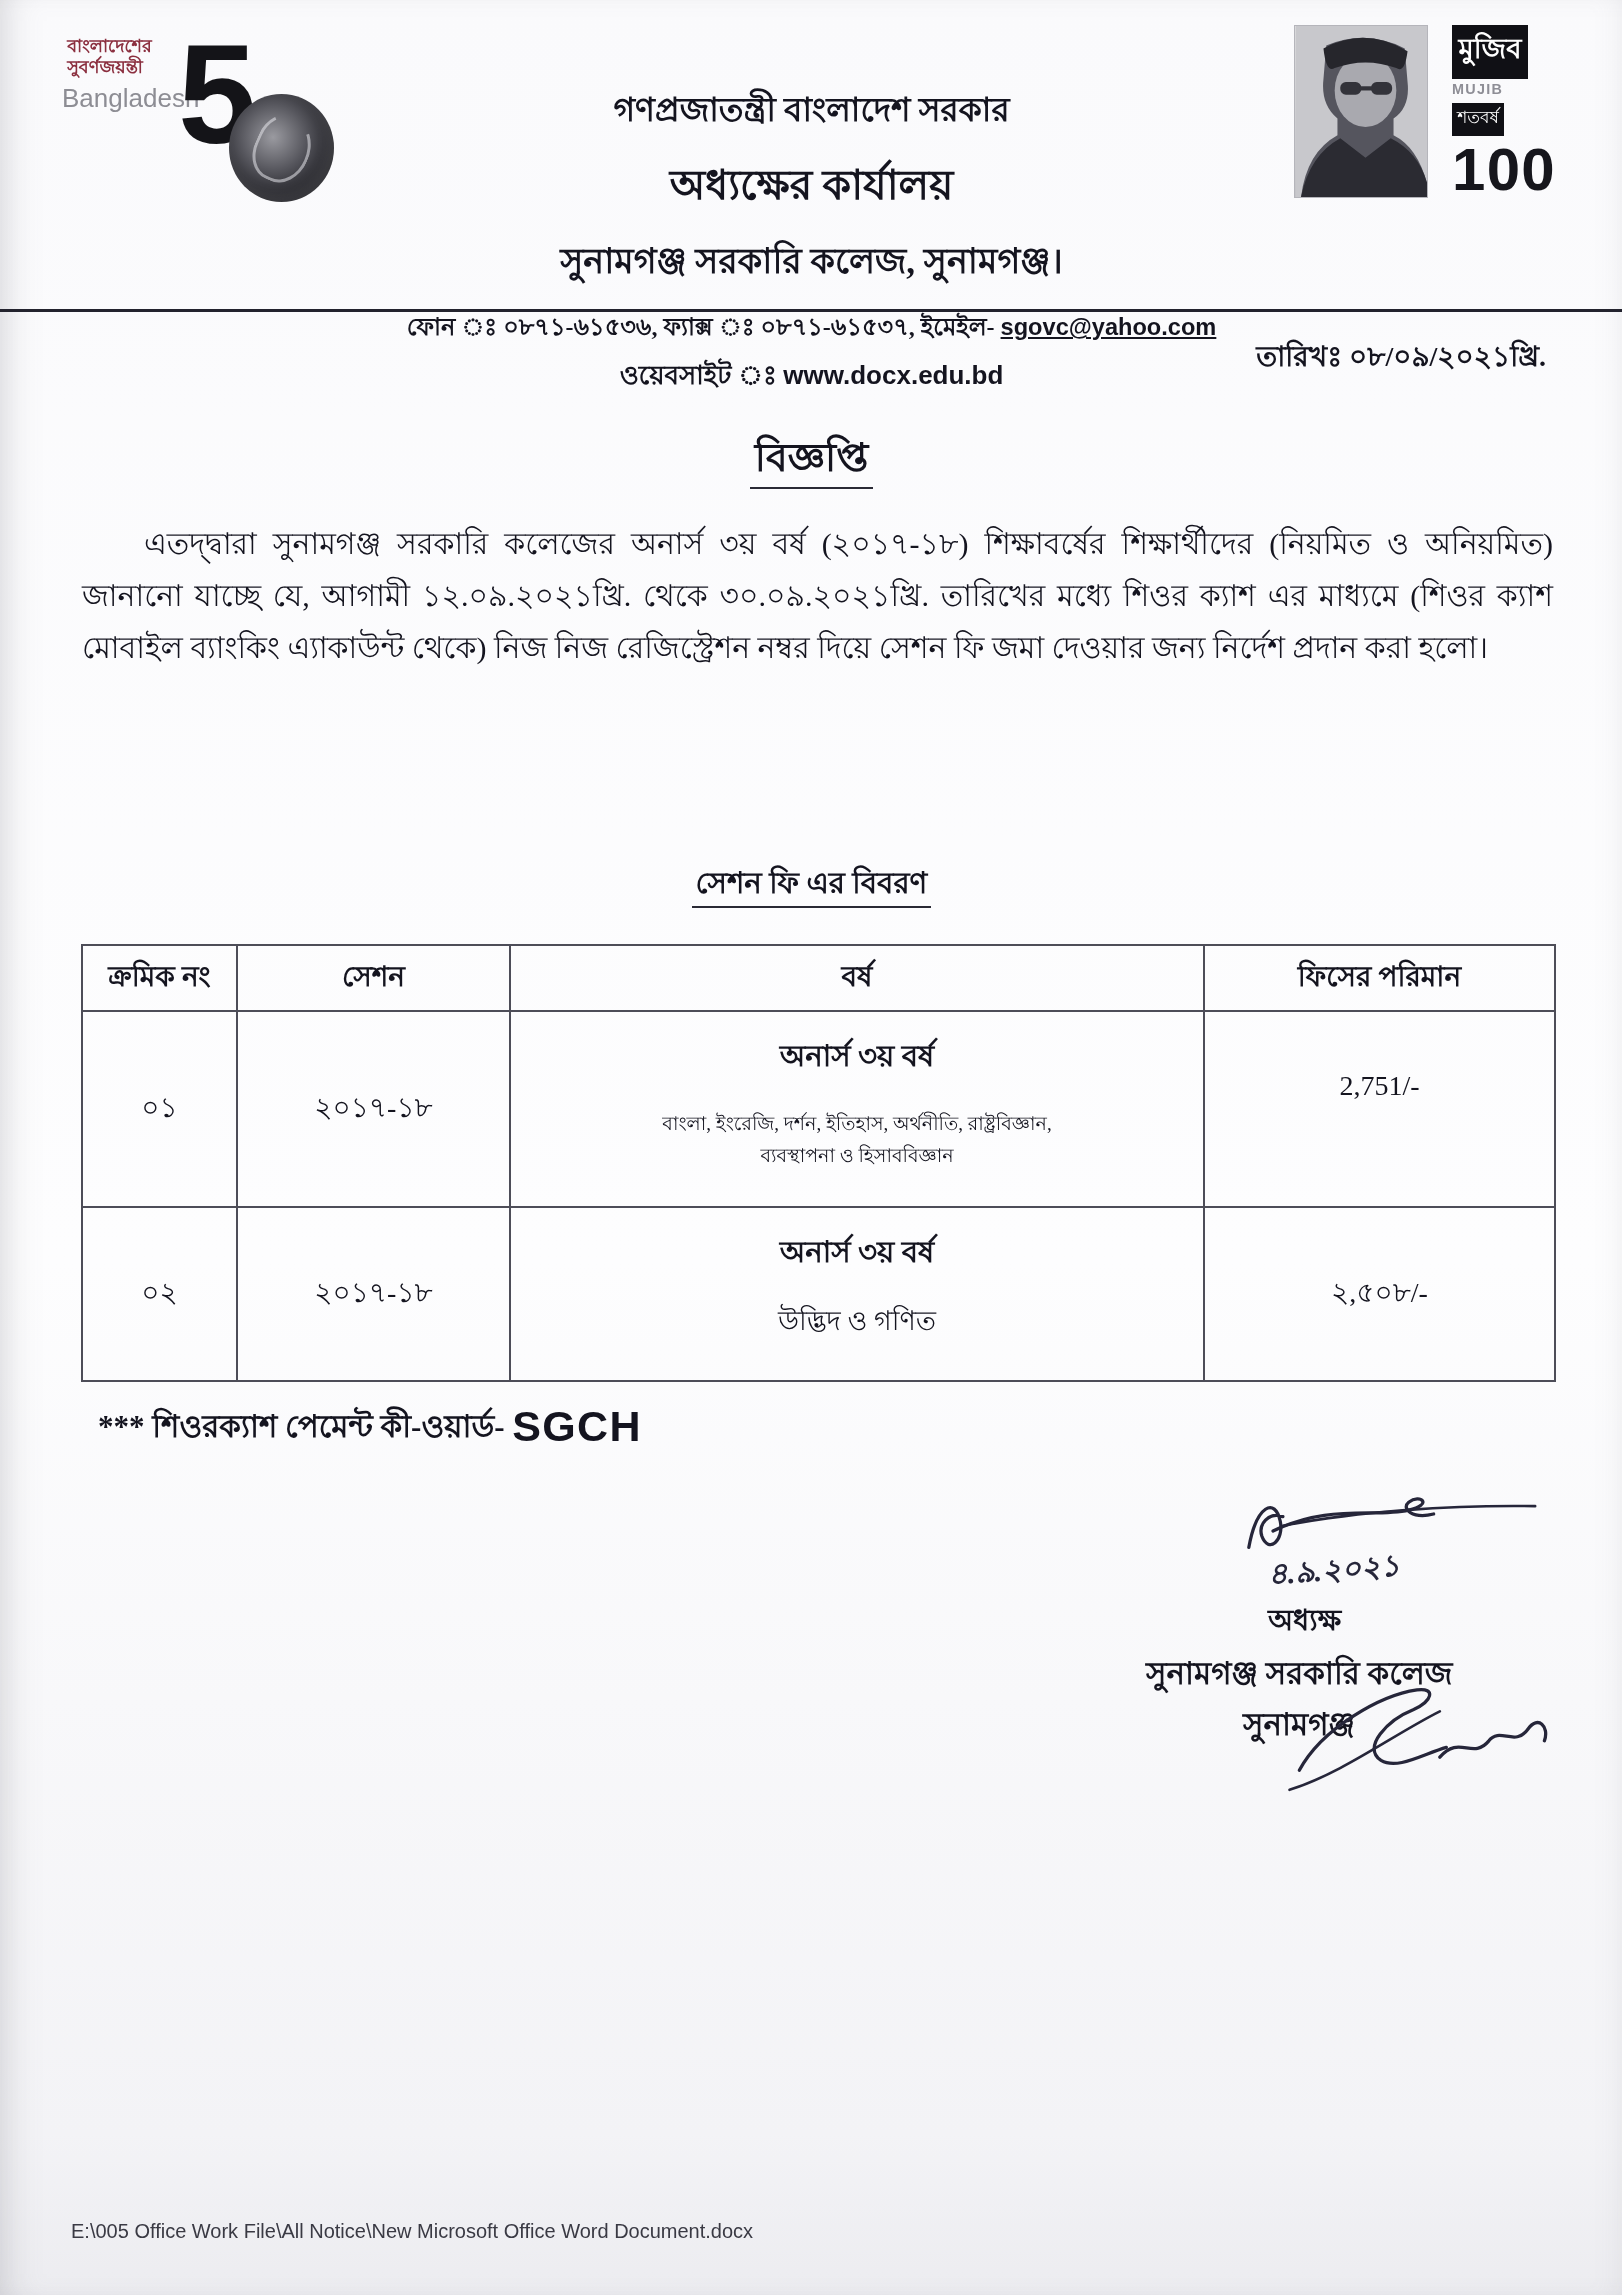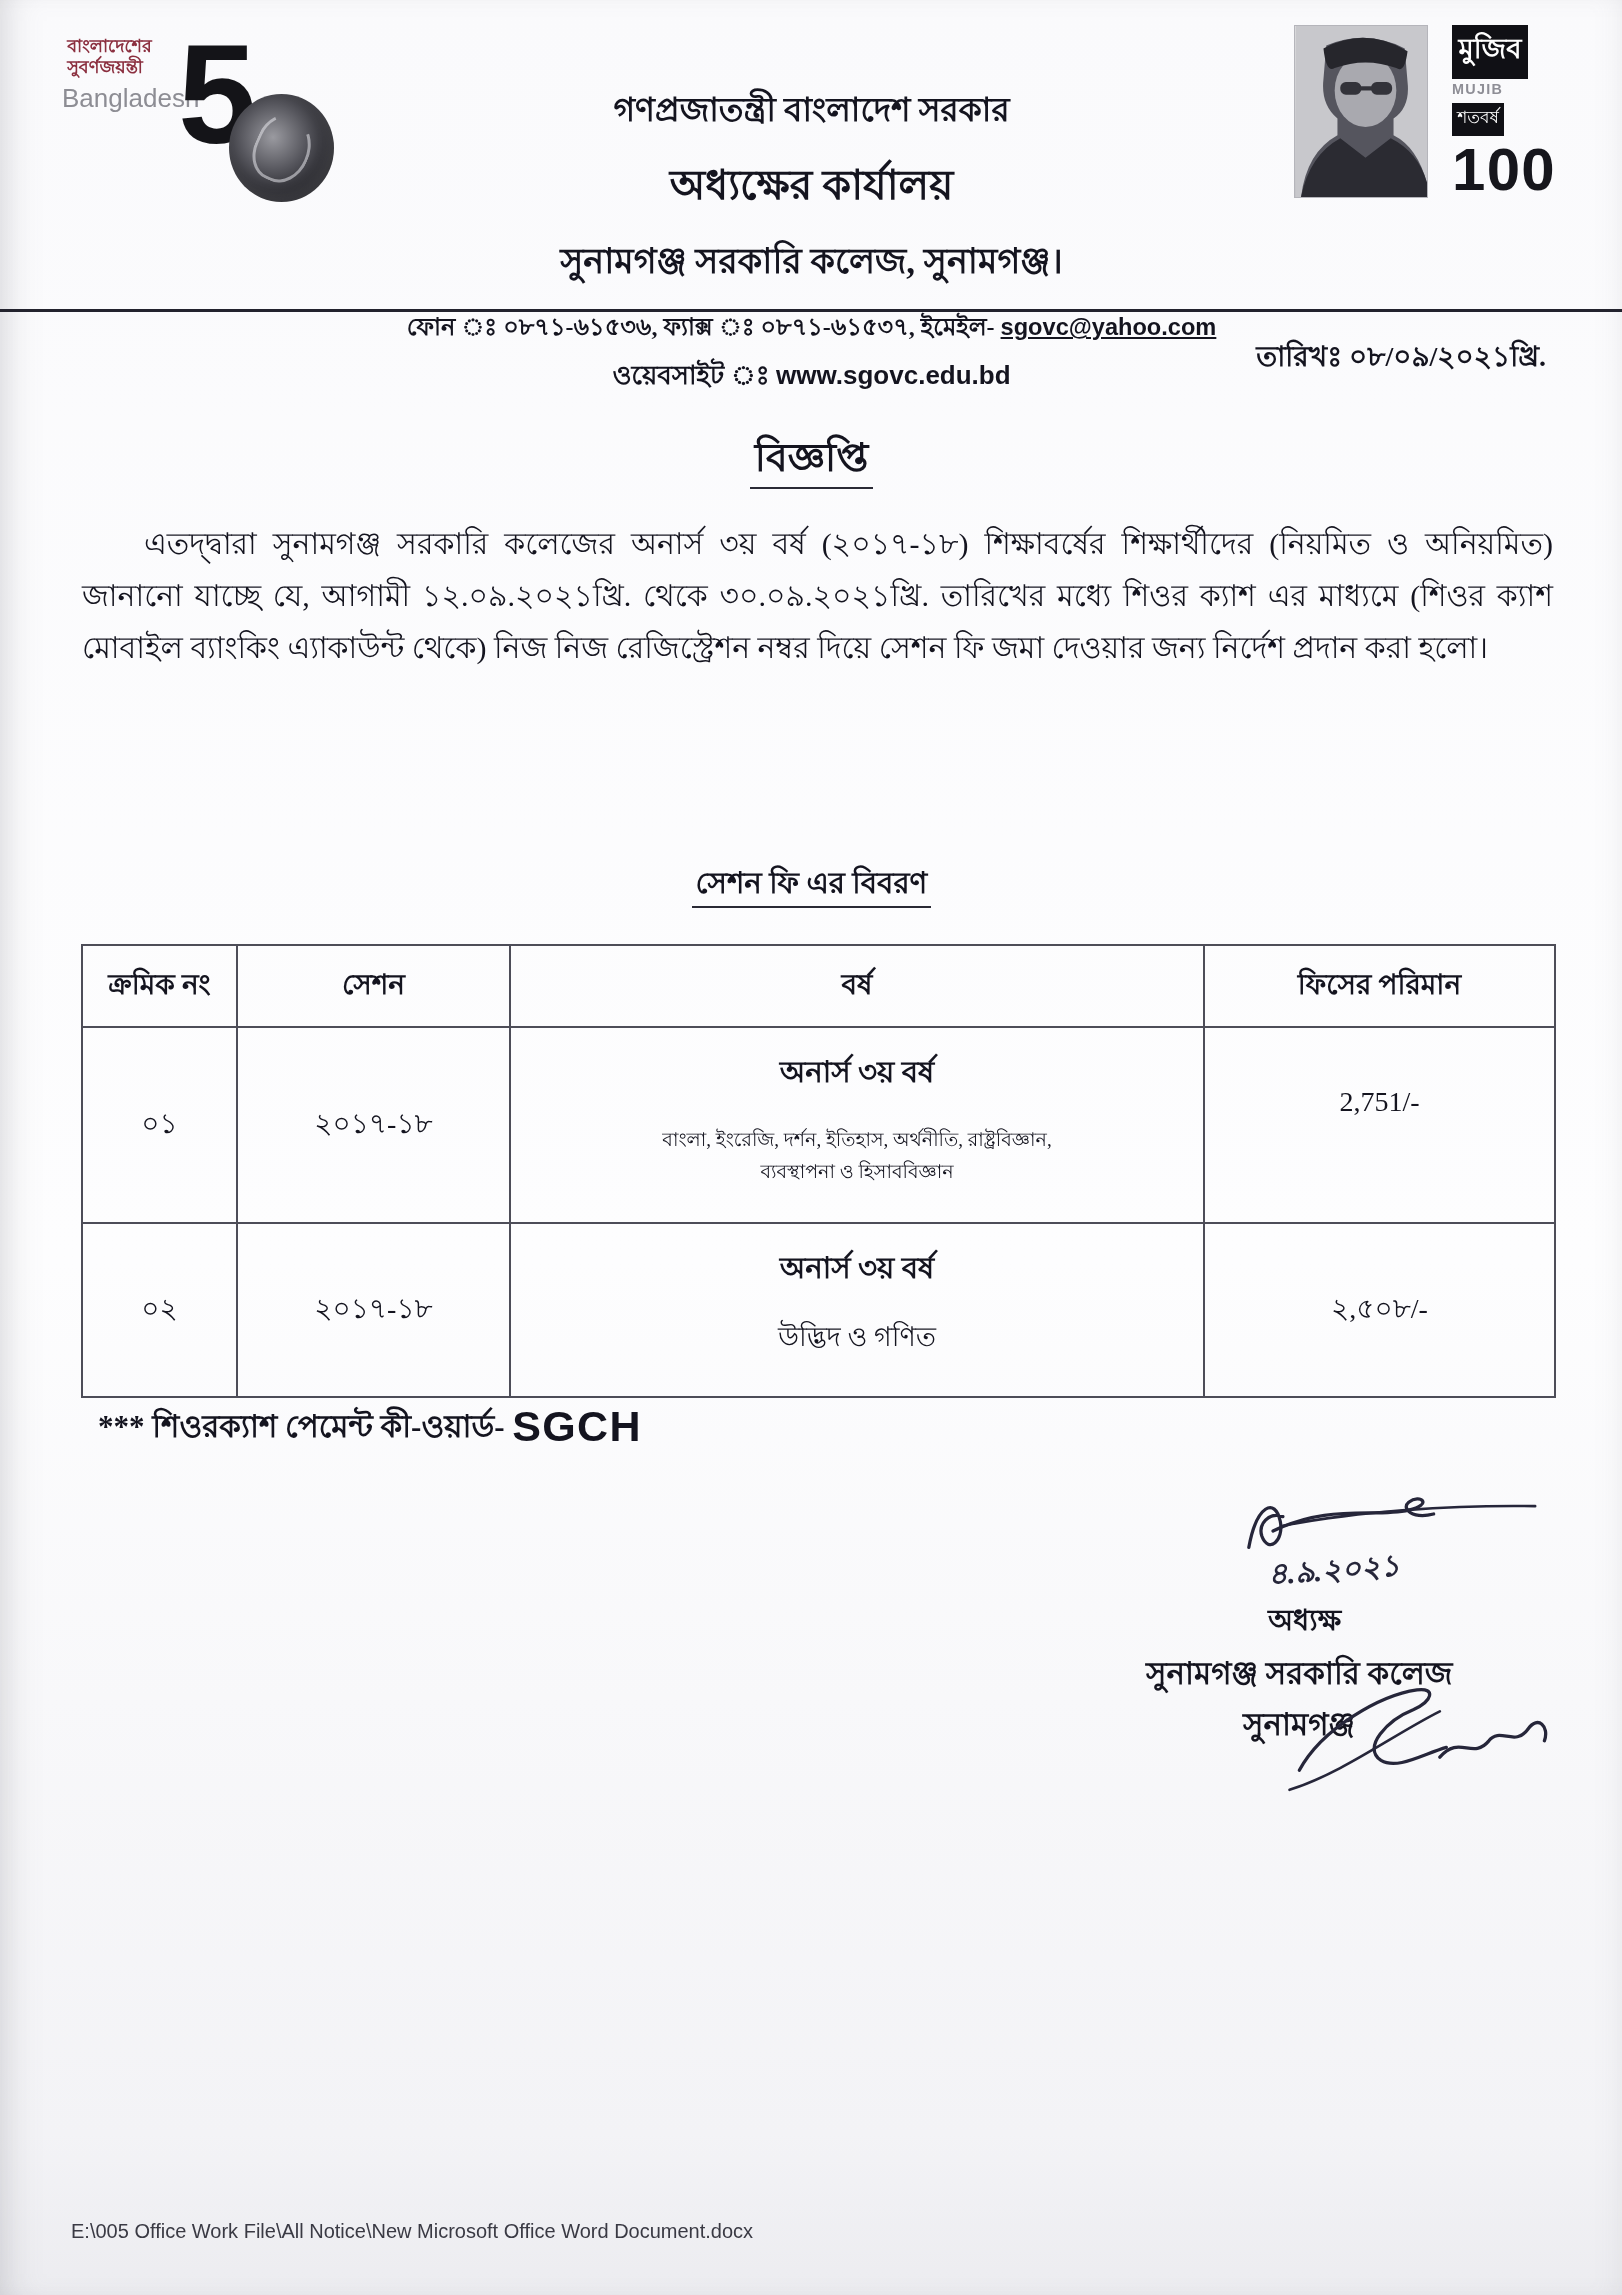"www.sgovc.edu.bd" span.site { text: www.sgovc.edu.bd -> www.docx.edu.bd }
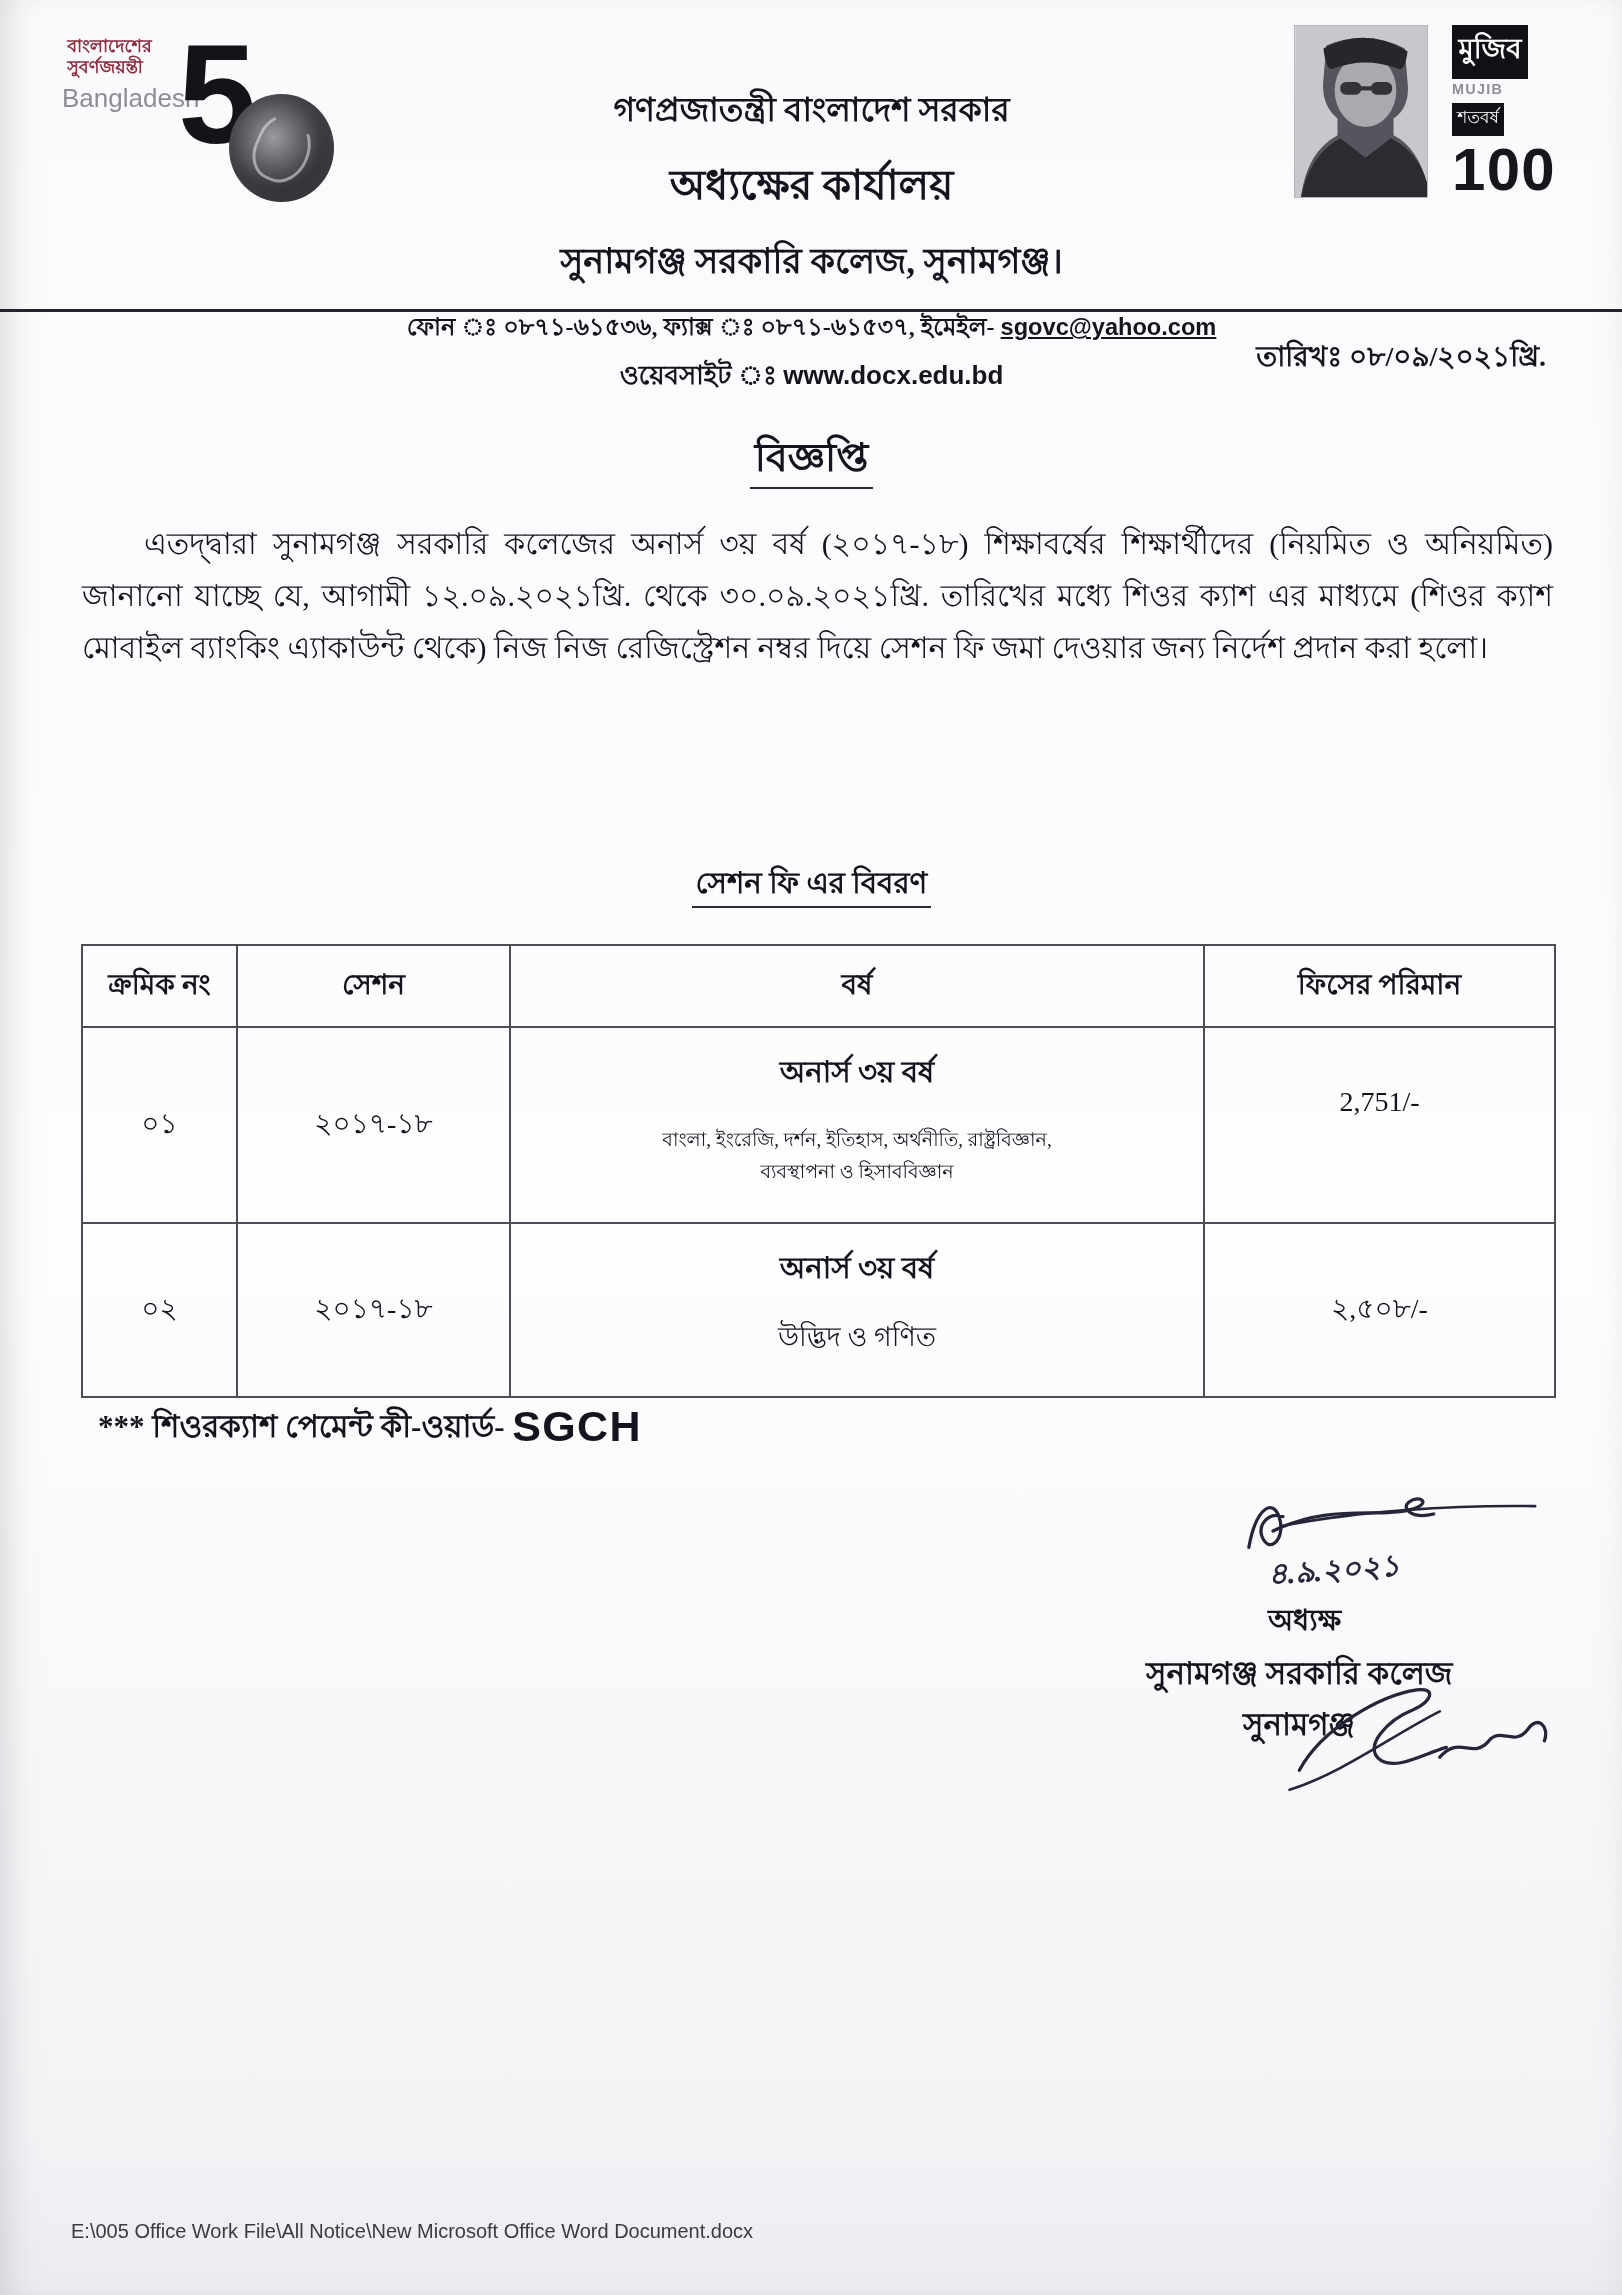"ক্রমিক নং" table.fees th,table.fees td { padding: 12px -> 4px }
